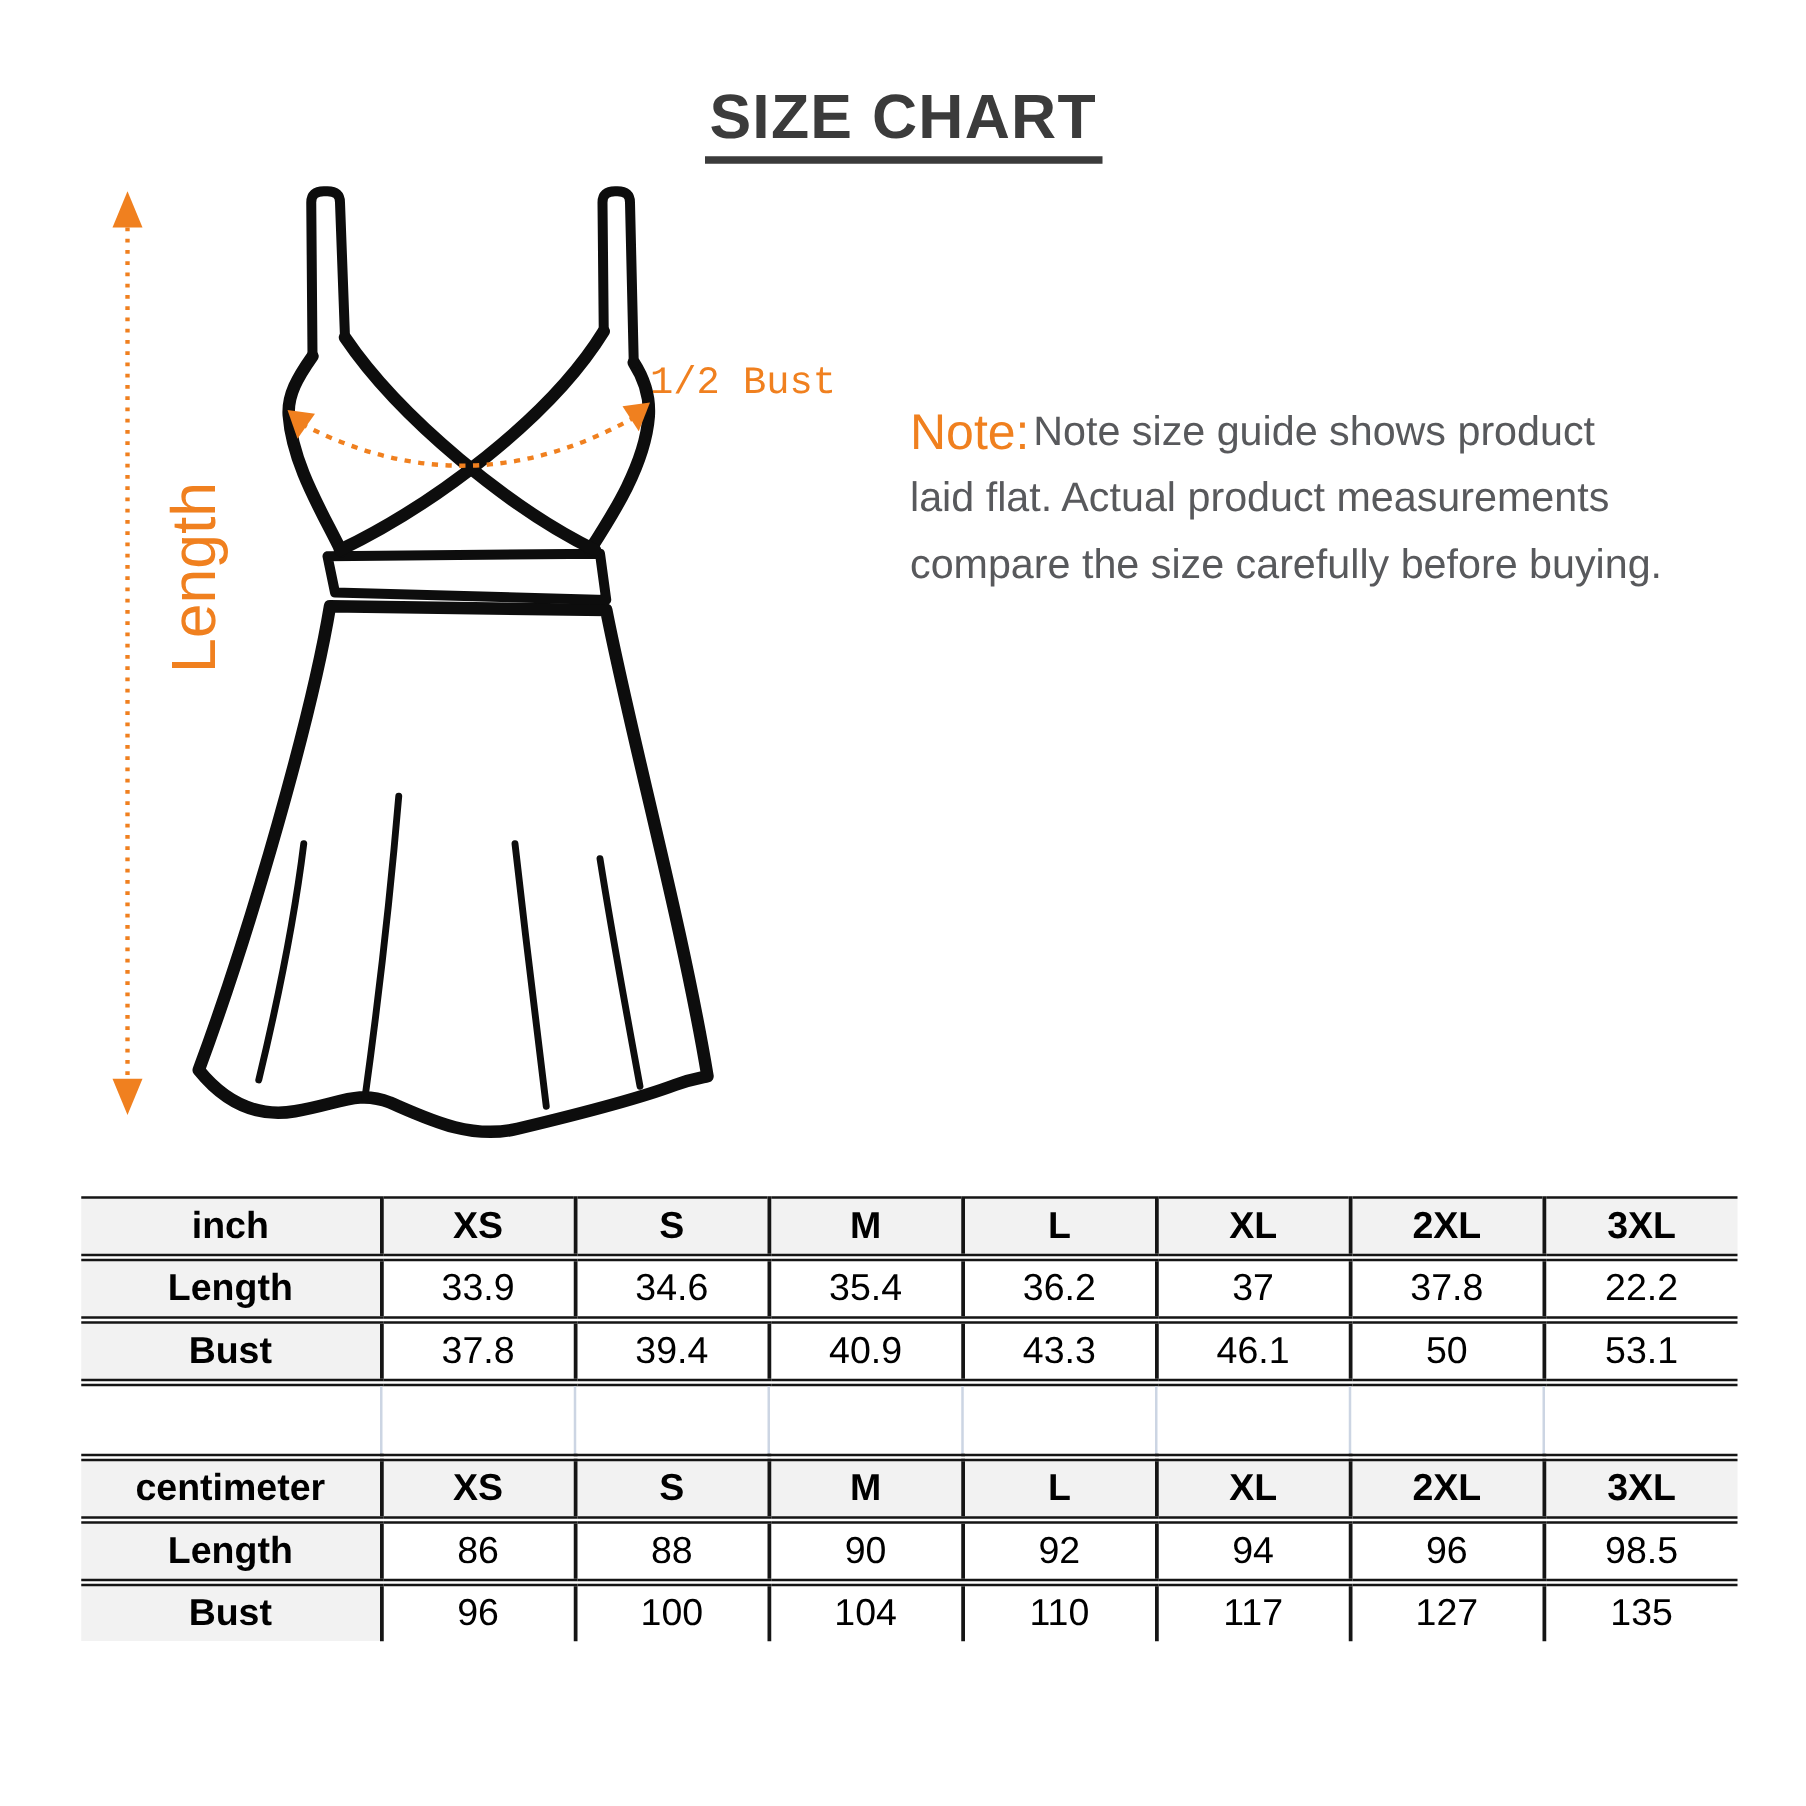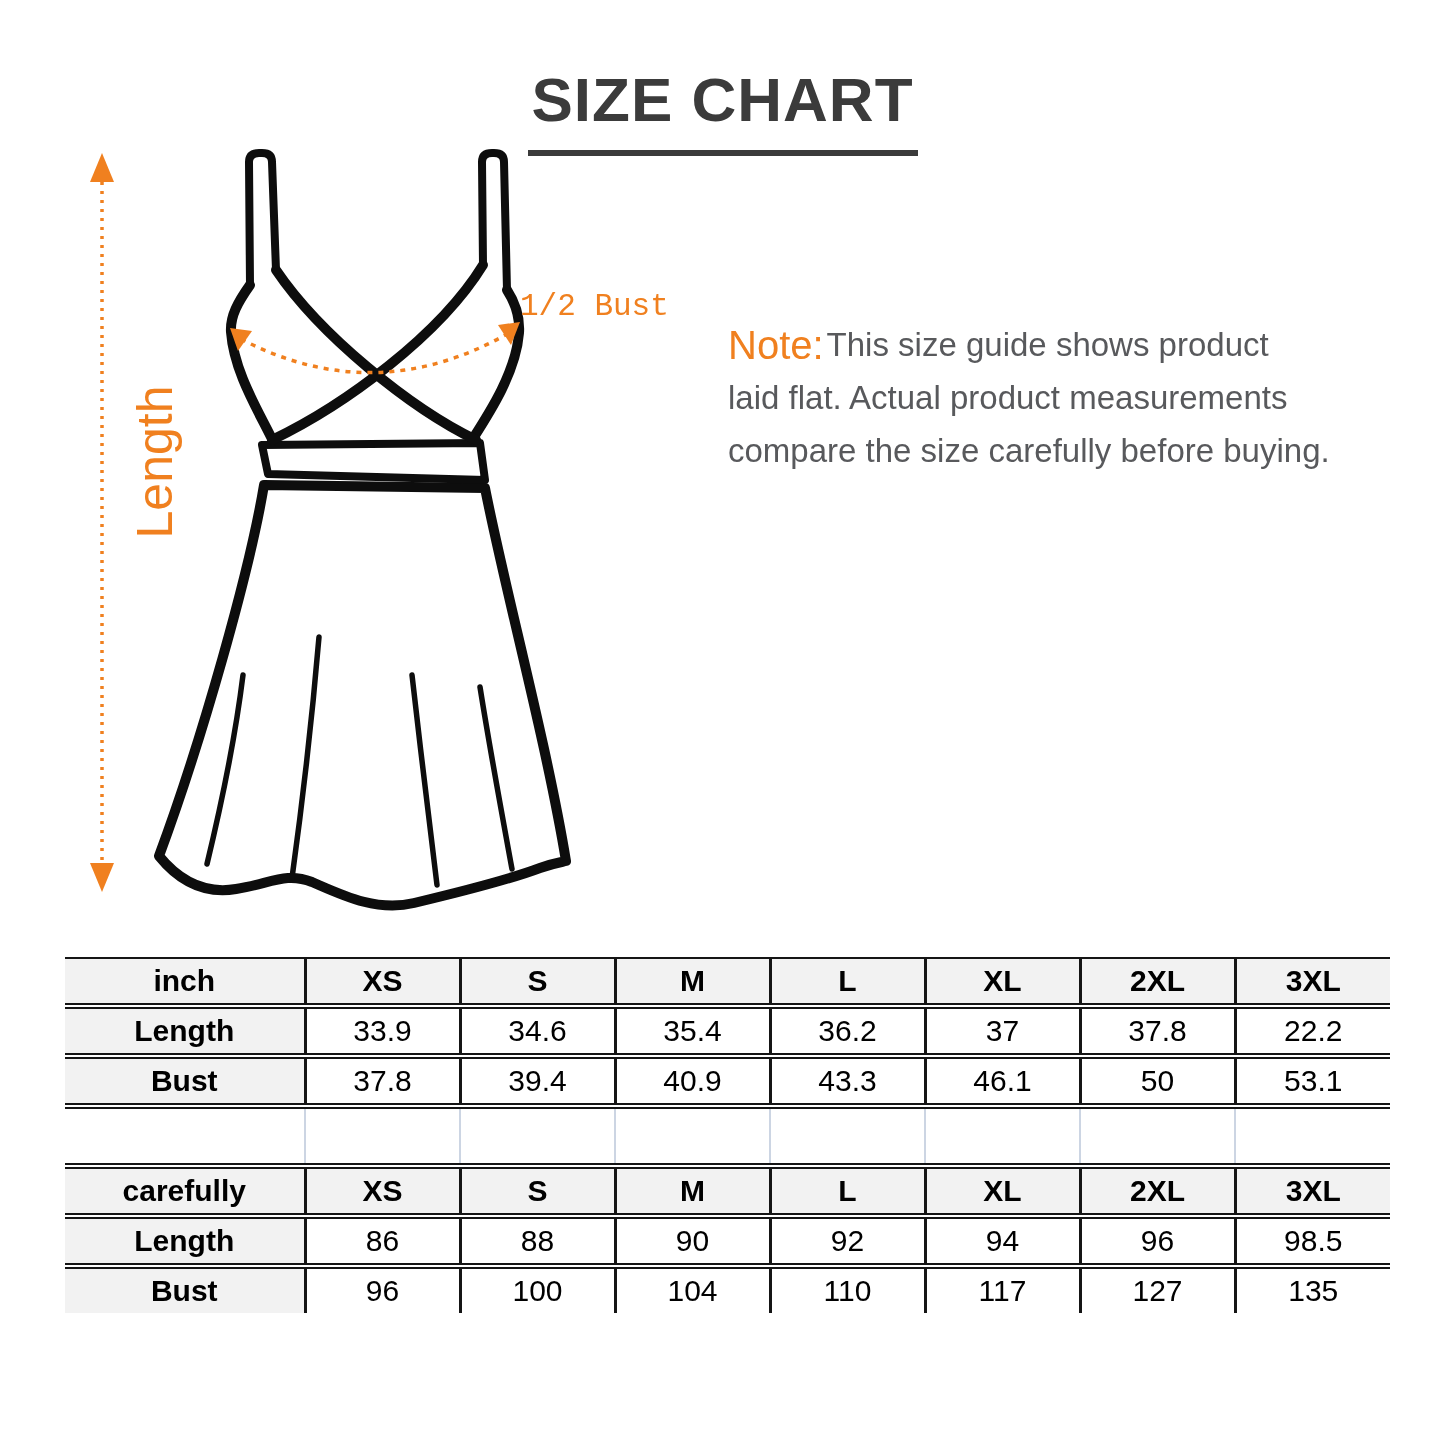"SIZE CHART" .title { font-size: 62px -> 50px; padding: 0 4px 15px 4px -> 0 4px 3px 4px }
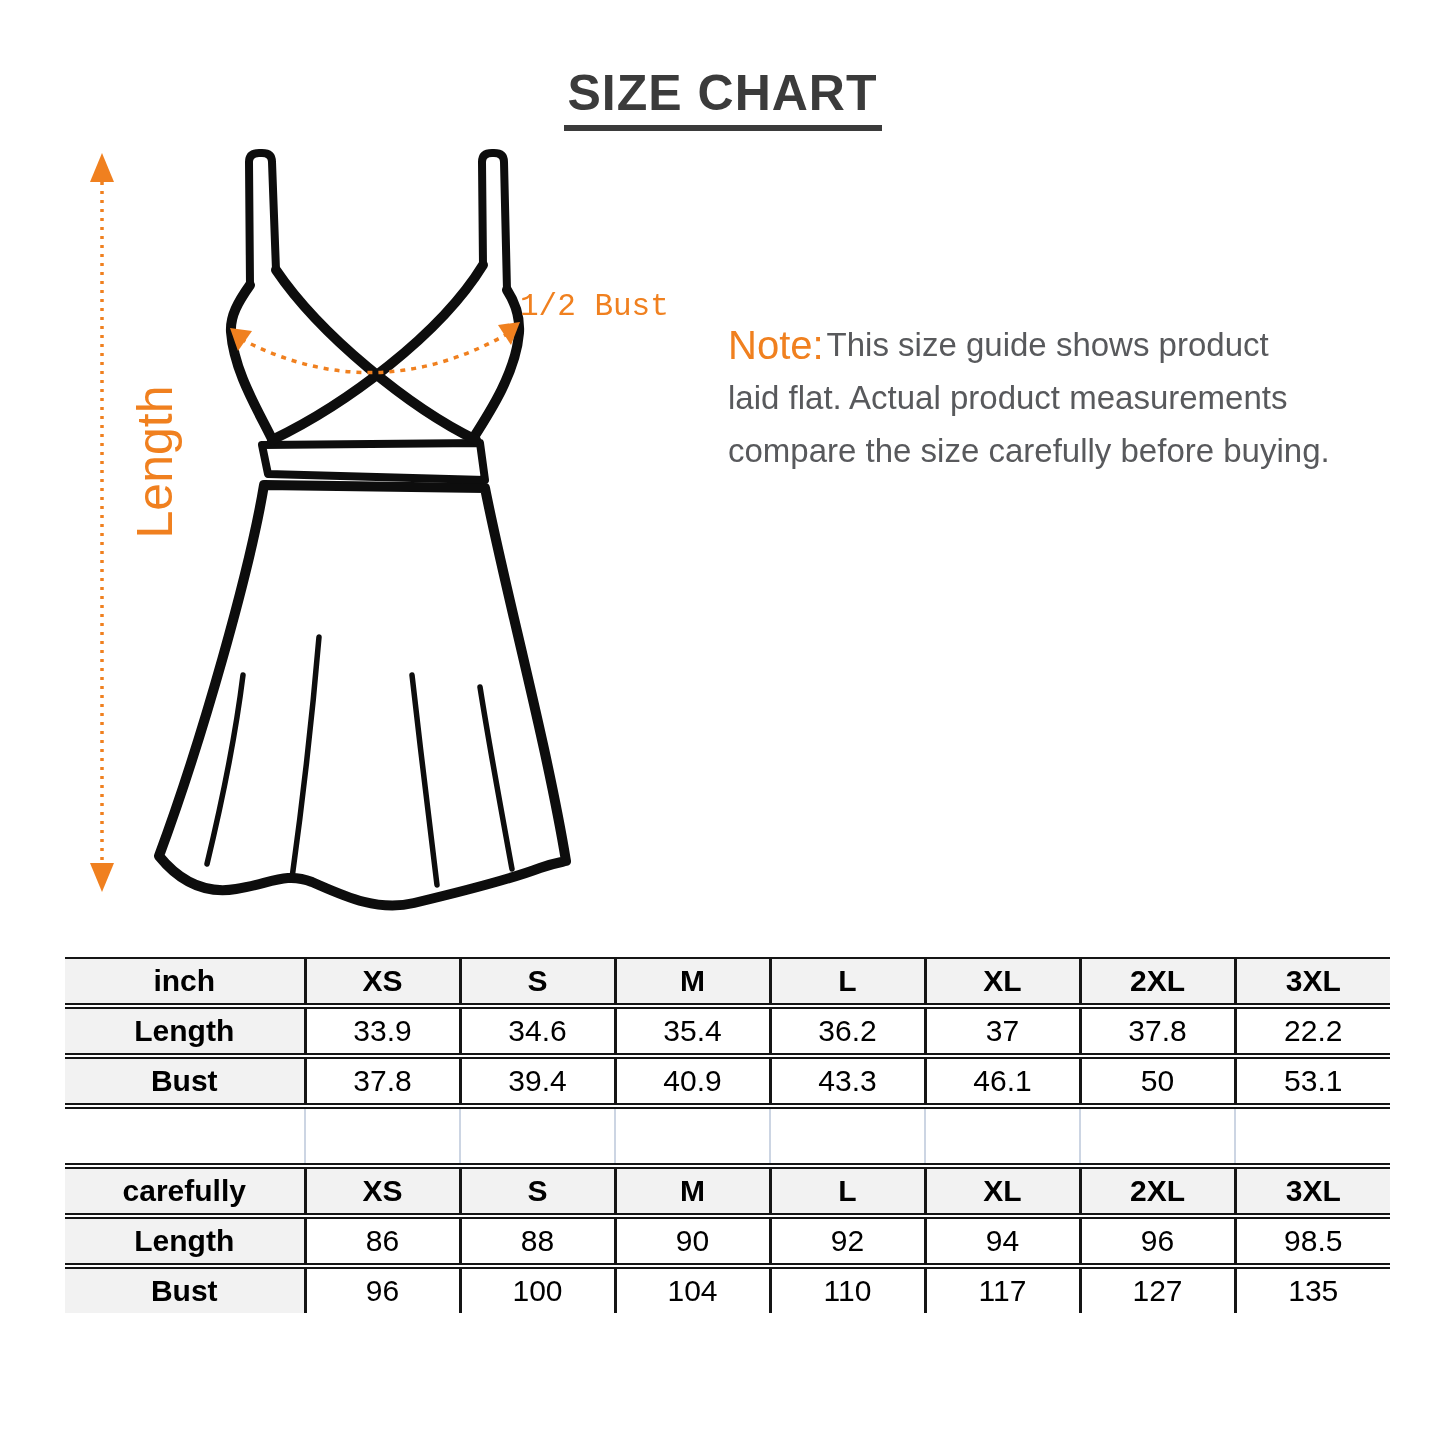"This size guide shows product" span { text: This -> Note }
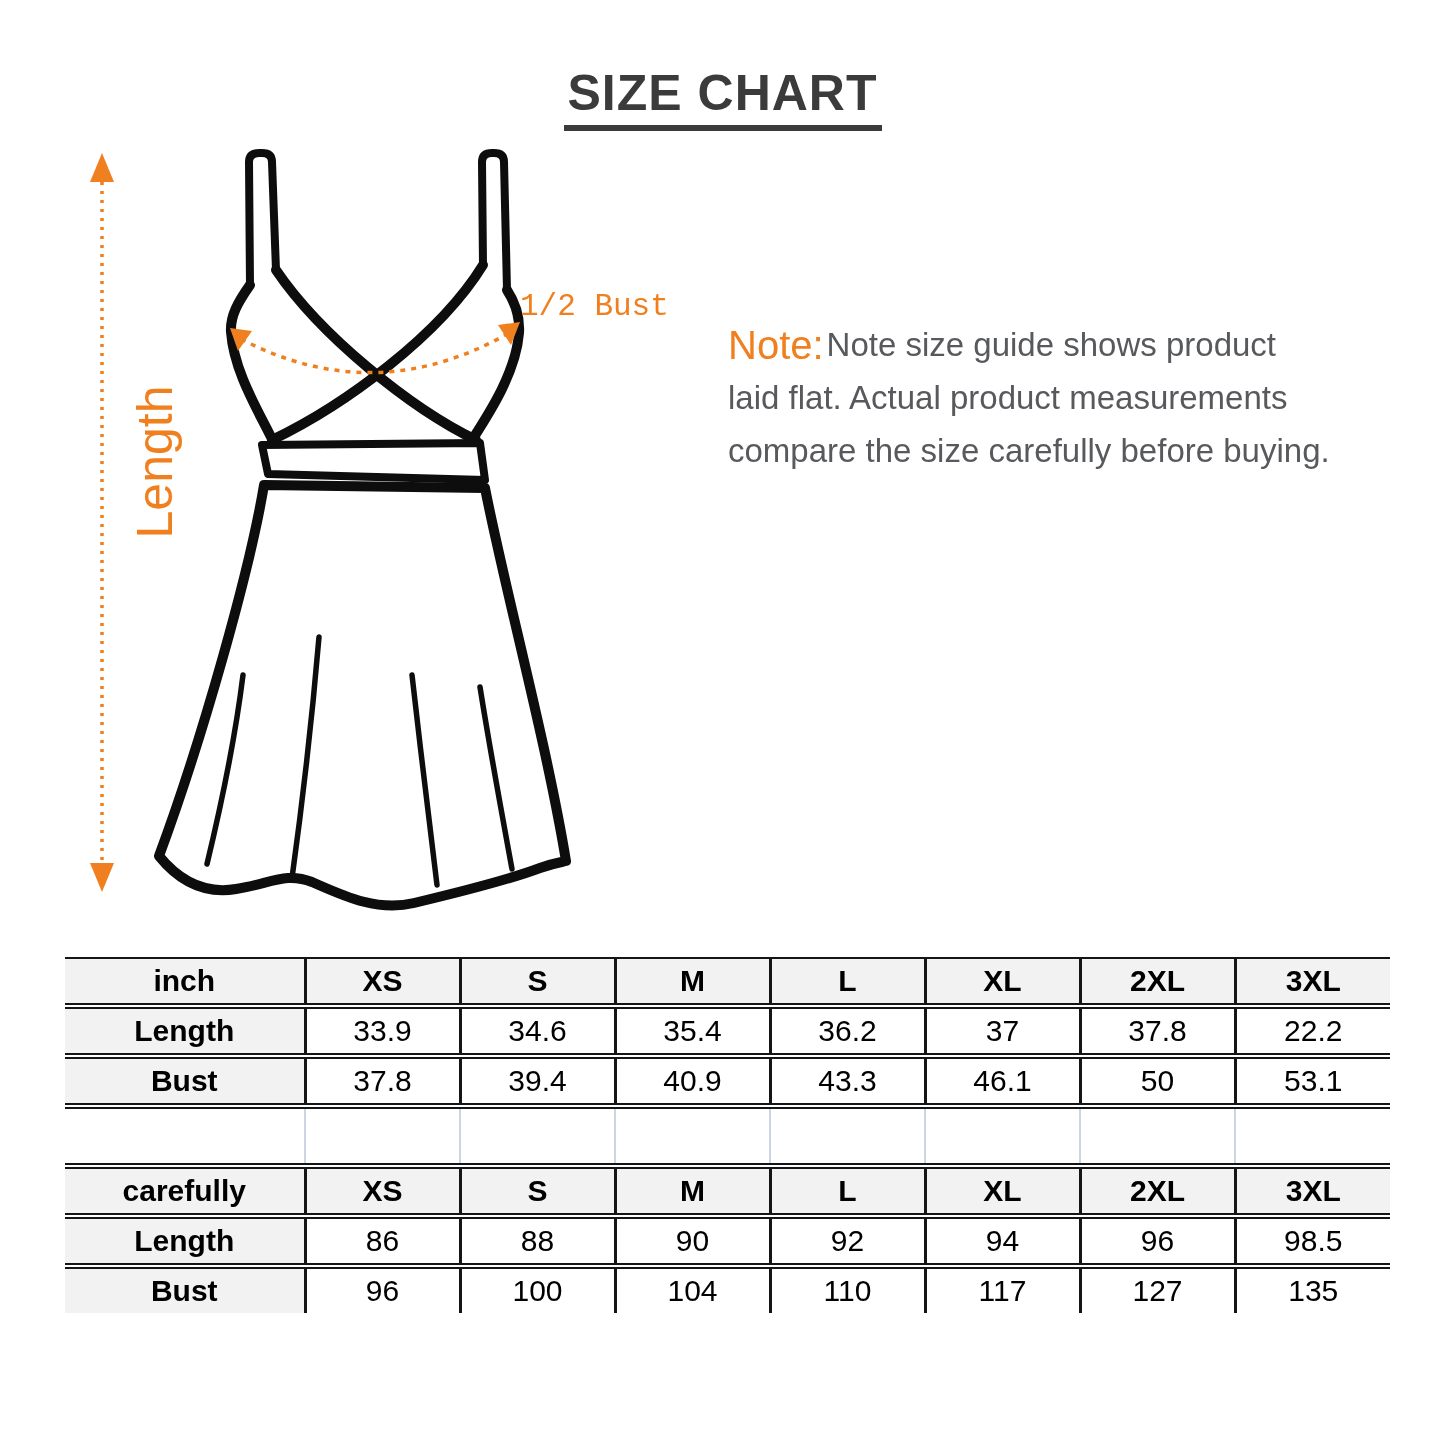"carefully" td { text: carefully -> centimeter }
